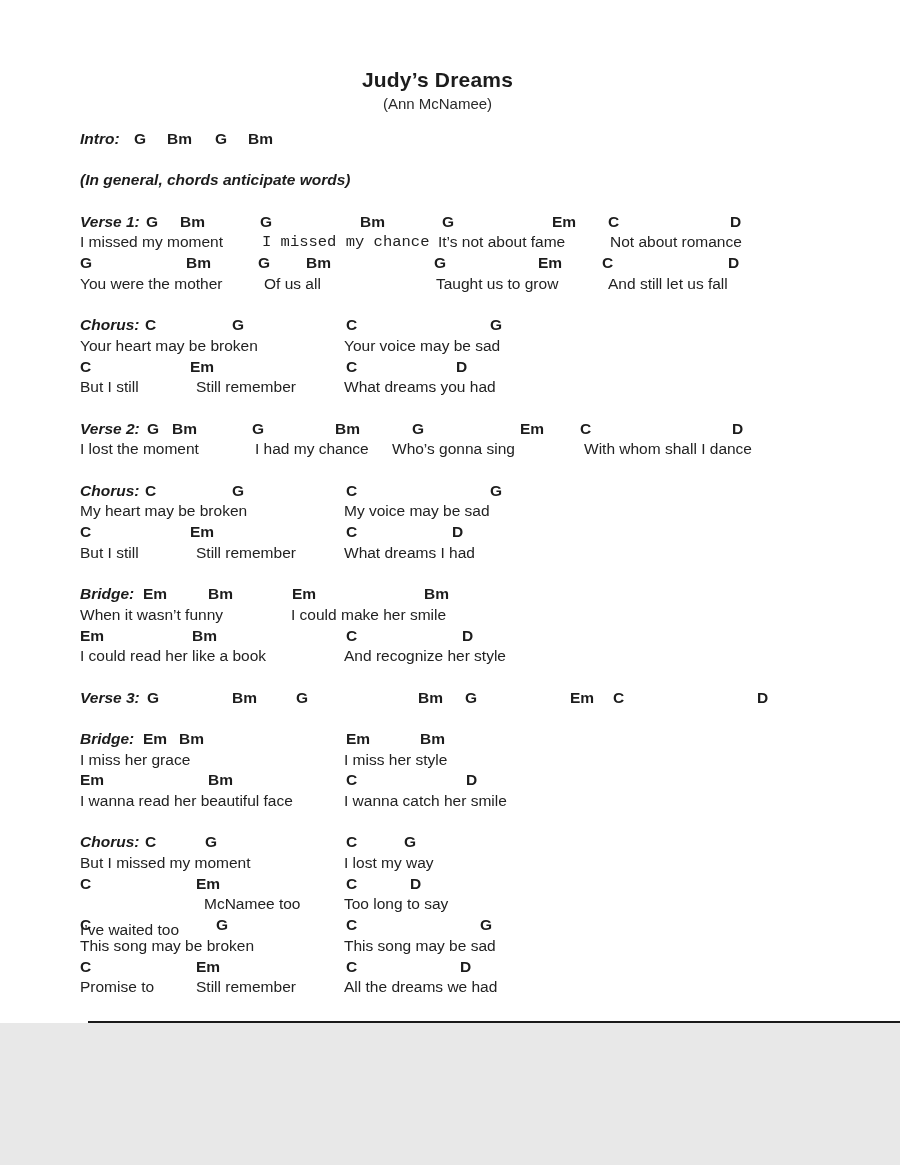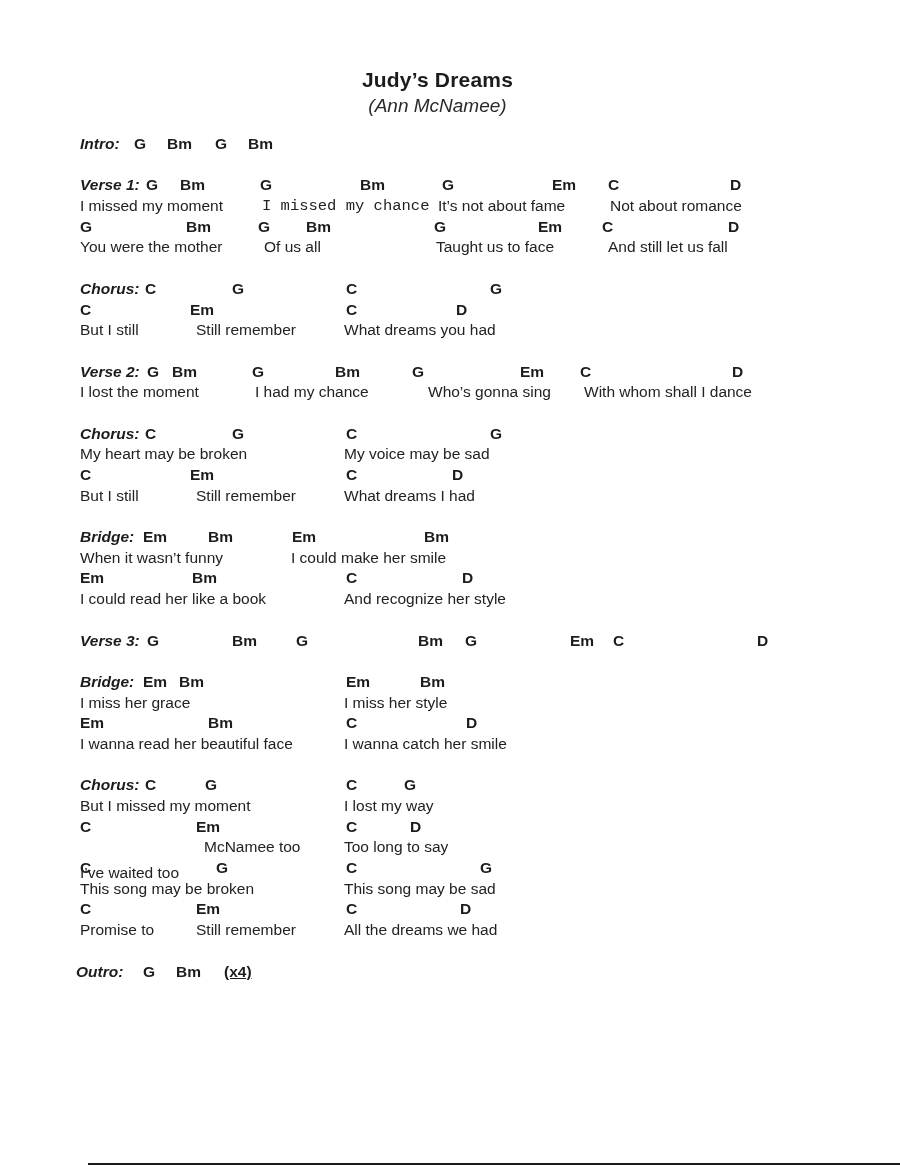"Judy’s Dreams" .page { height: 1165px -> 1023px }
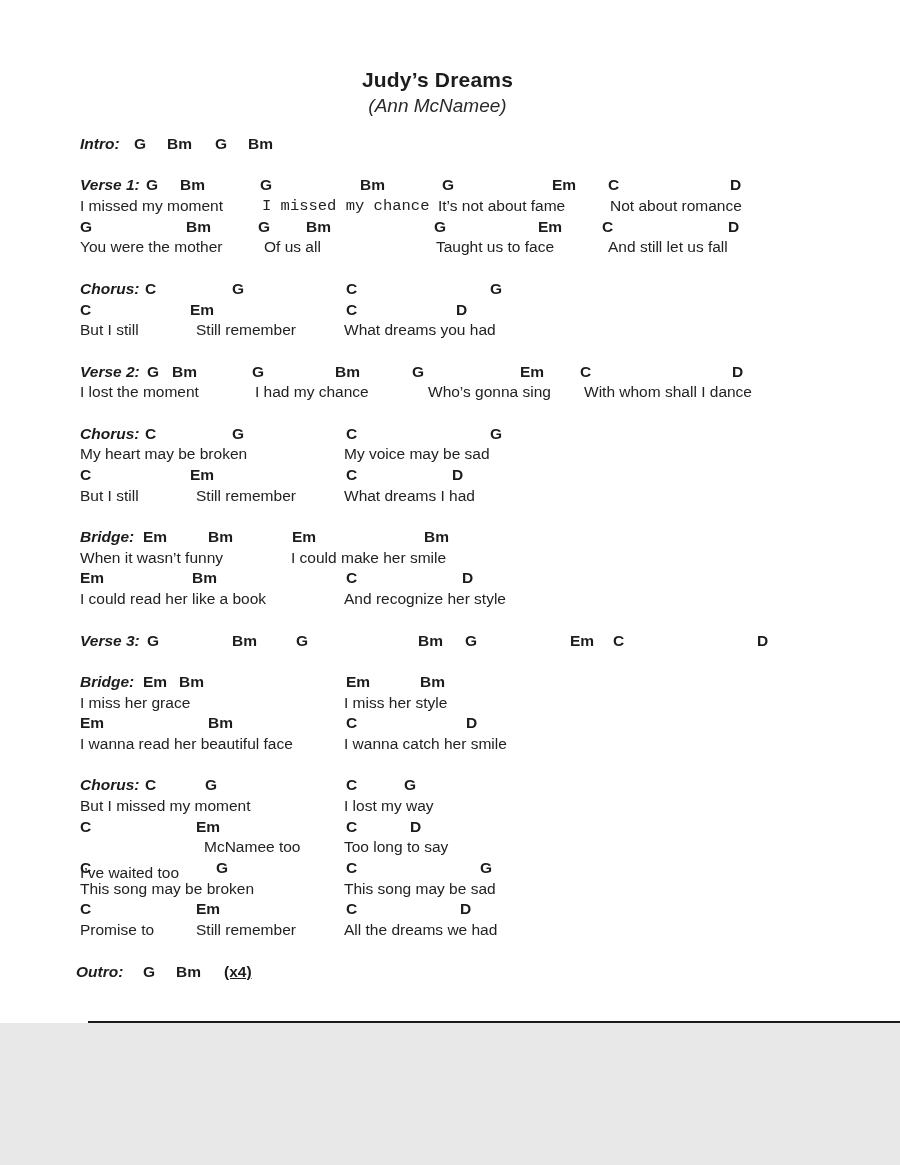"(Ann McNamee)" .song-subtitle { font-size: 19px -> 15px; font-style: italic -> none }
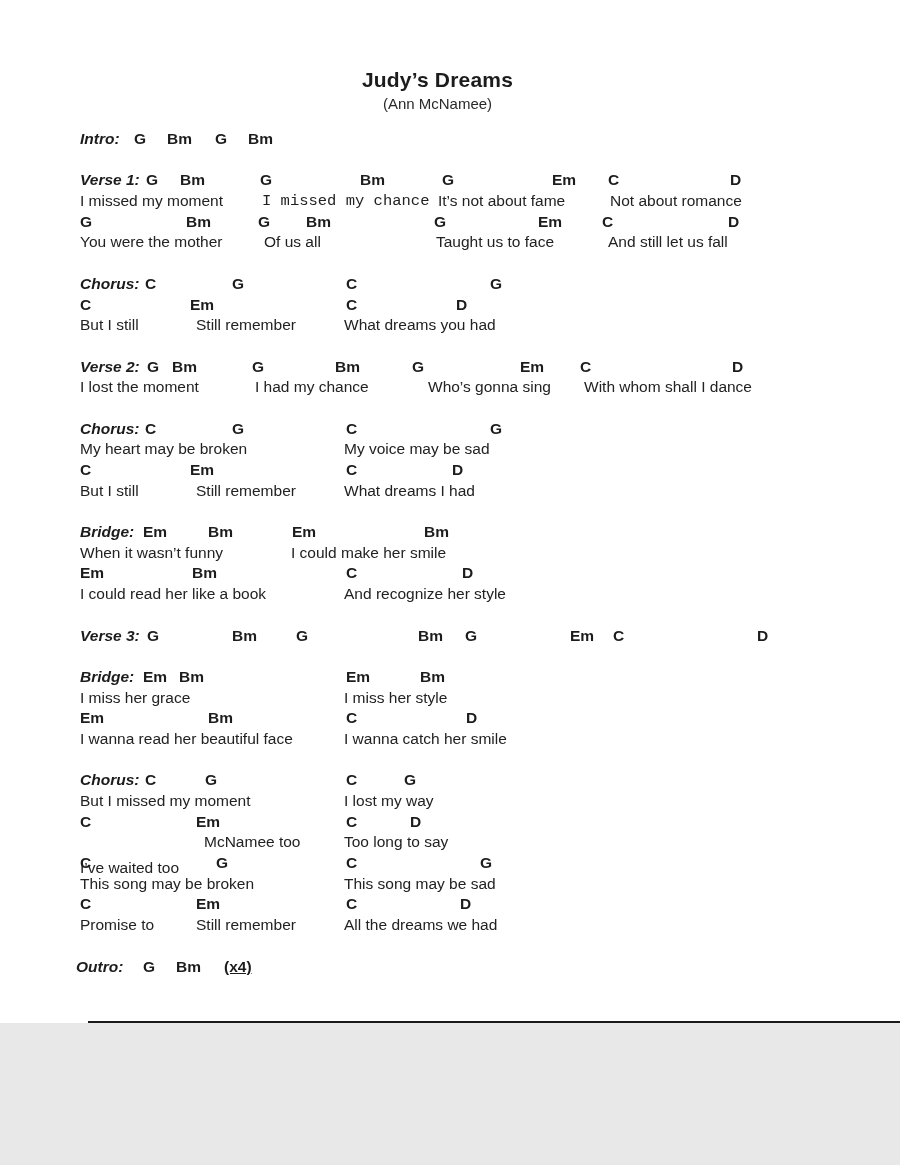"(In general, chords anticipate words)" div.section { html: none -> <div> <div> <span>(In general, chords anticipate words)</span> </div> </div> }
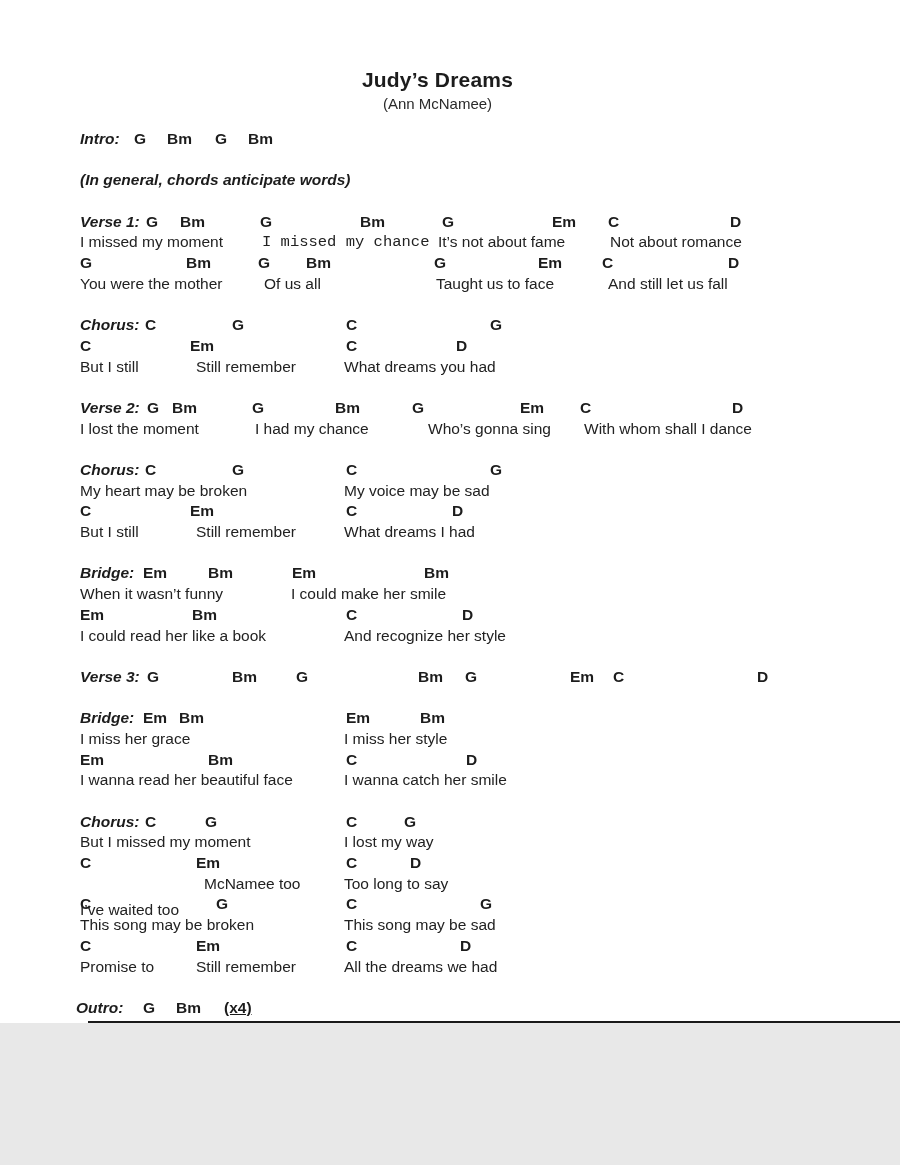"Taught us to face" span.seg { text: face -> grow }
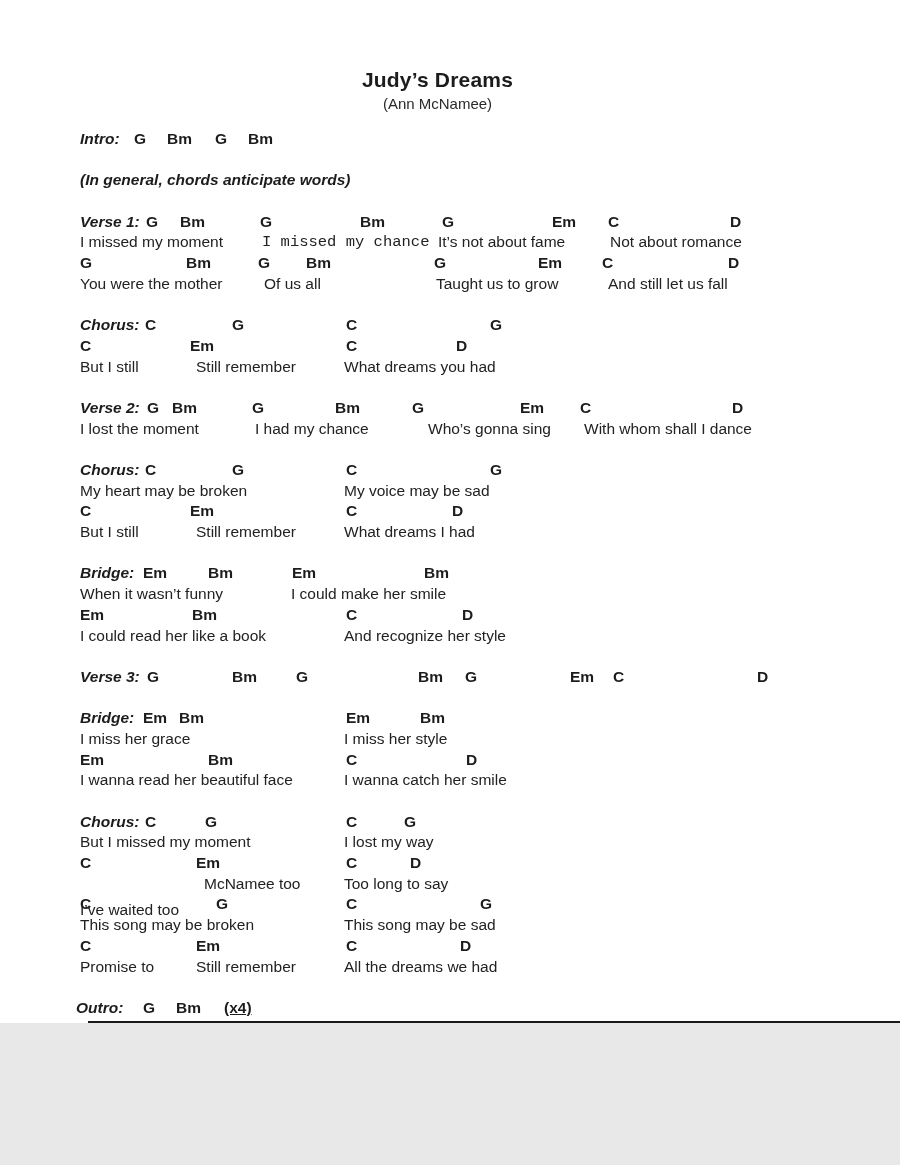"Your heart may be broken" div.line { html: none -> <div> <span>Your heart may be broken</span> <span>Your voice may be sad</span> </div> }
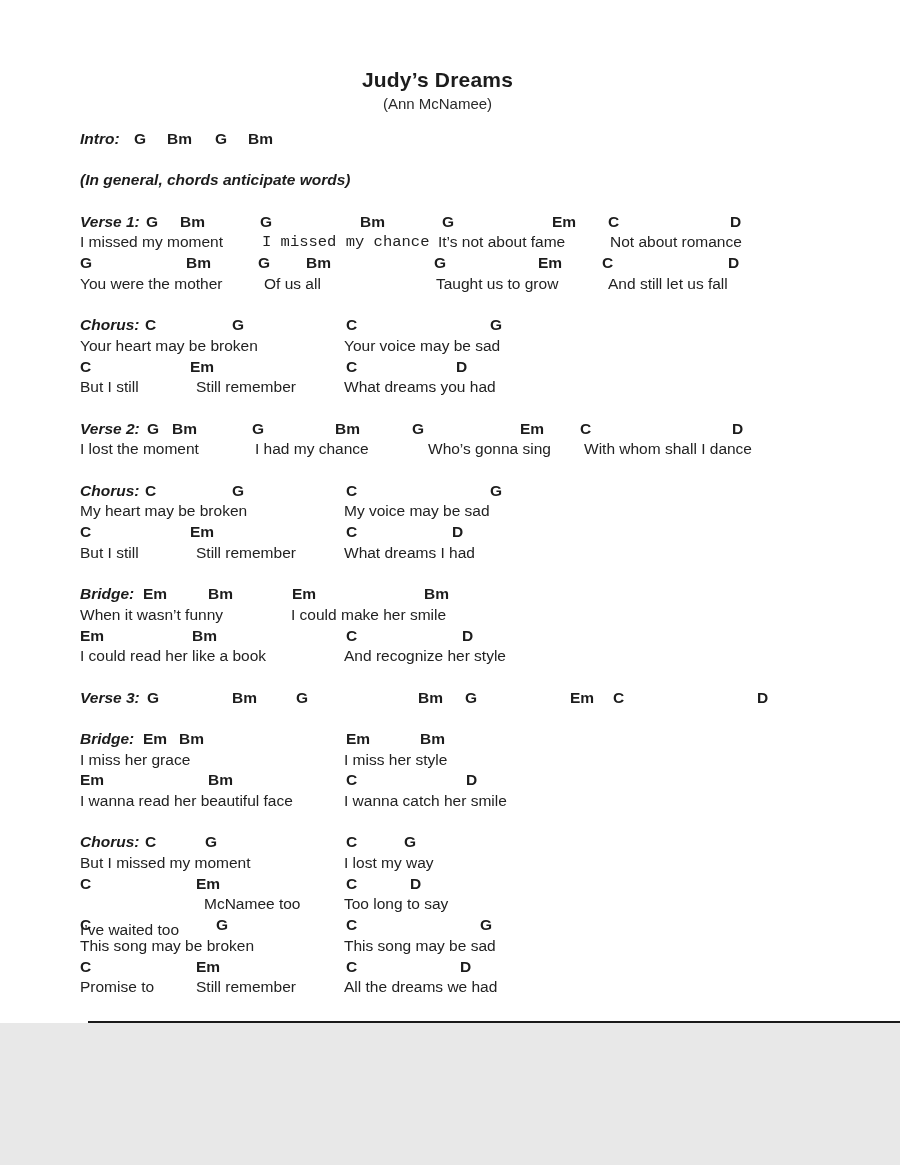"Who’s gonna sing" span.seg { left: 428px -> 392px }
